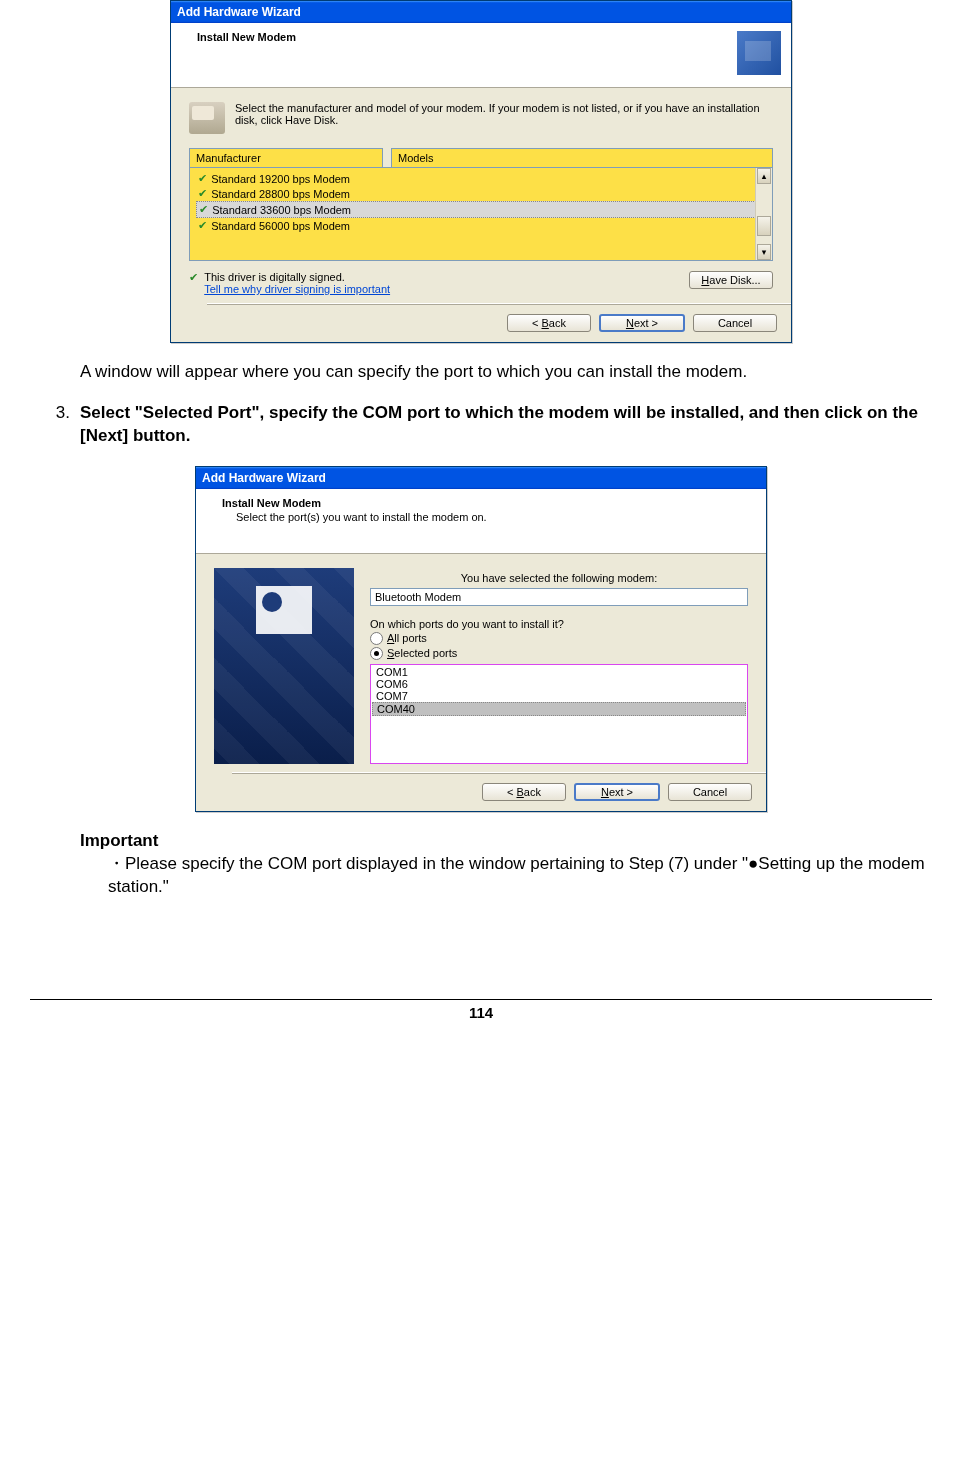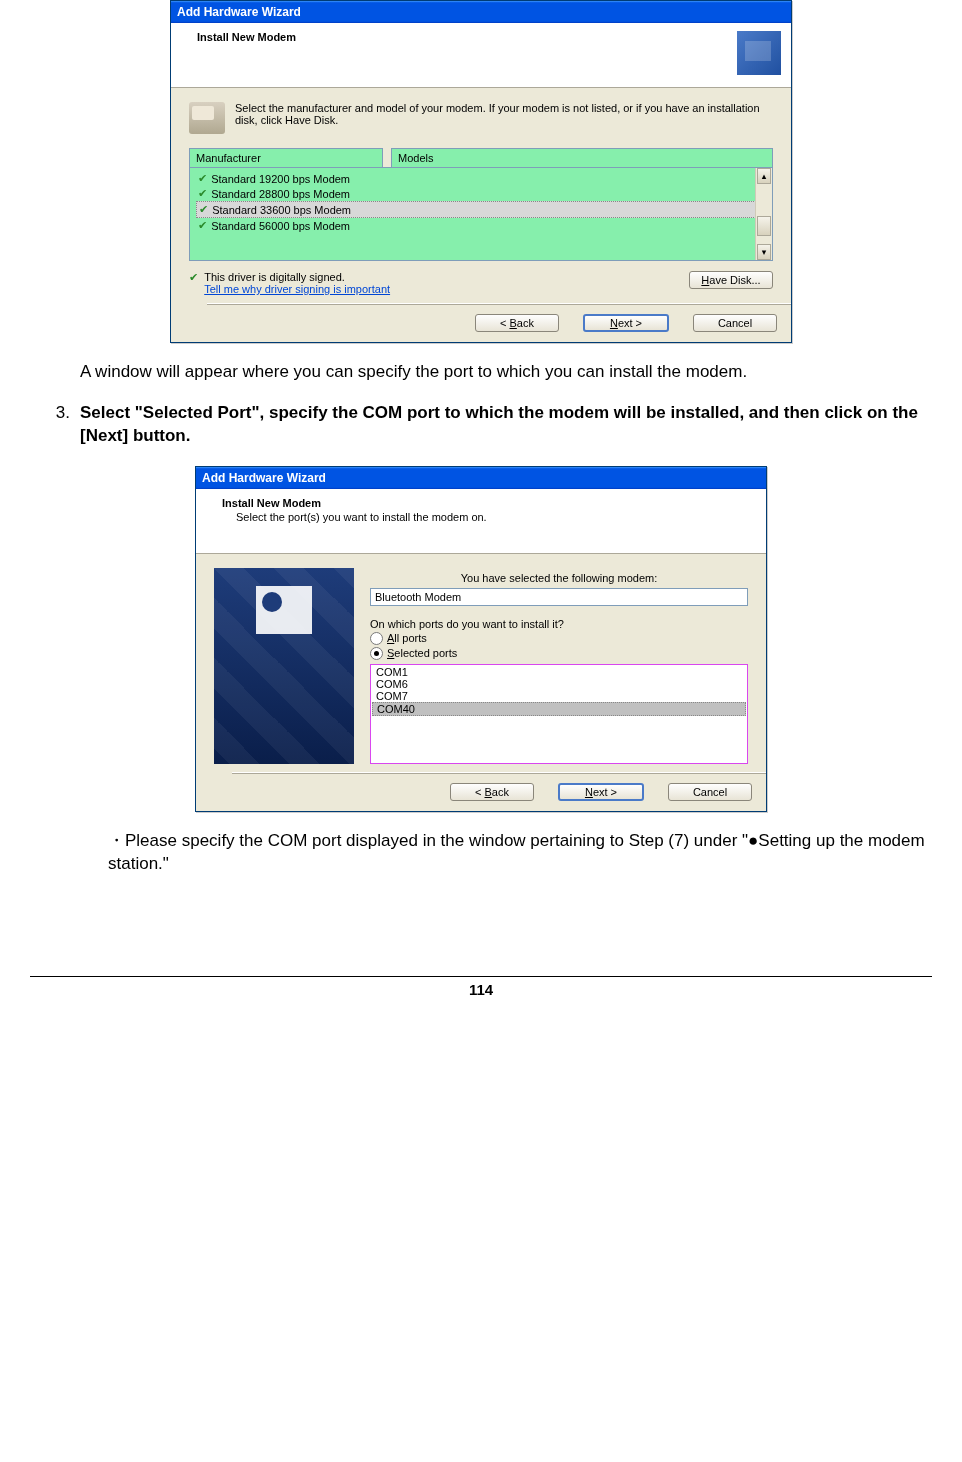"Manufacturer" .col-header-box, .listbox { background: #86efac -> #fde047 }
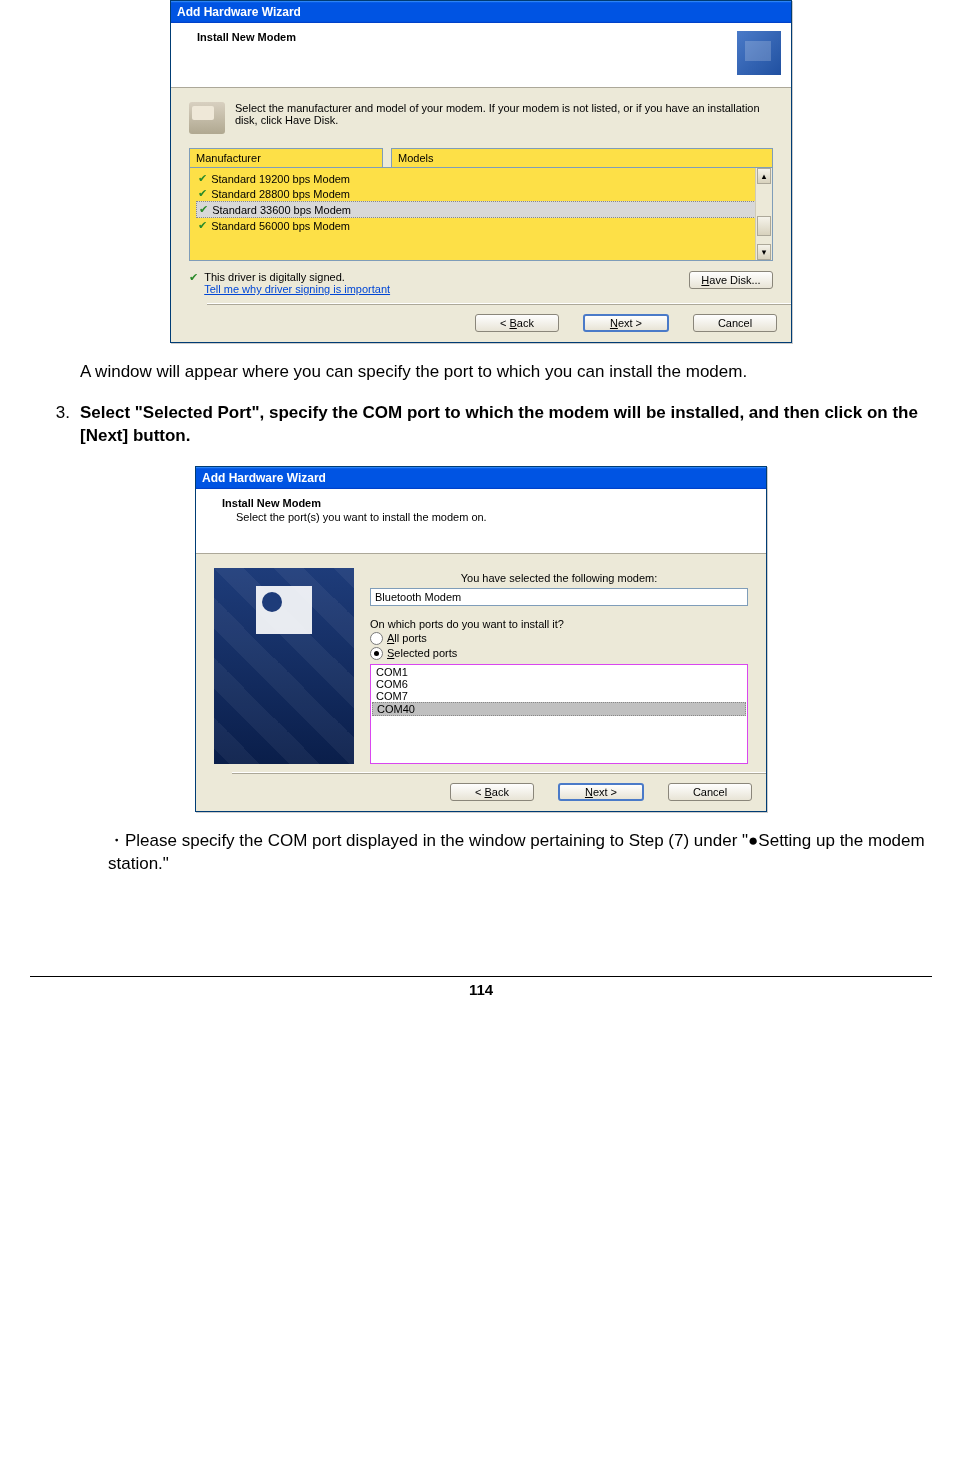"< Back" .xp-footer { gap: 24px -> 8px }
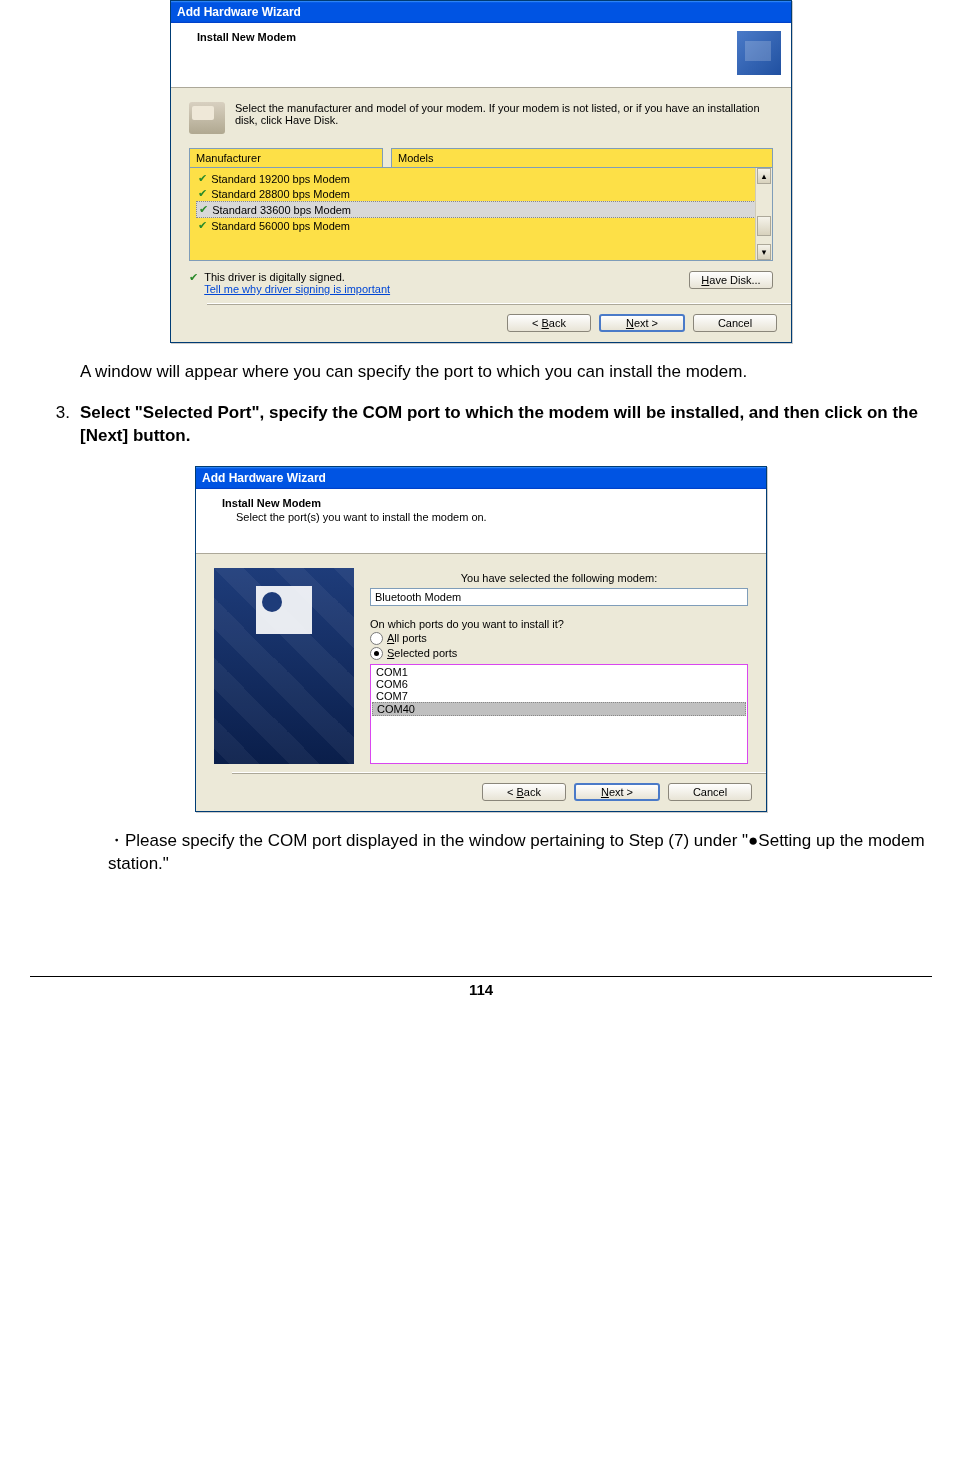"Important" div.hdr { html: none -> <div>Important</div> }
